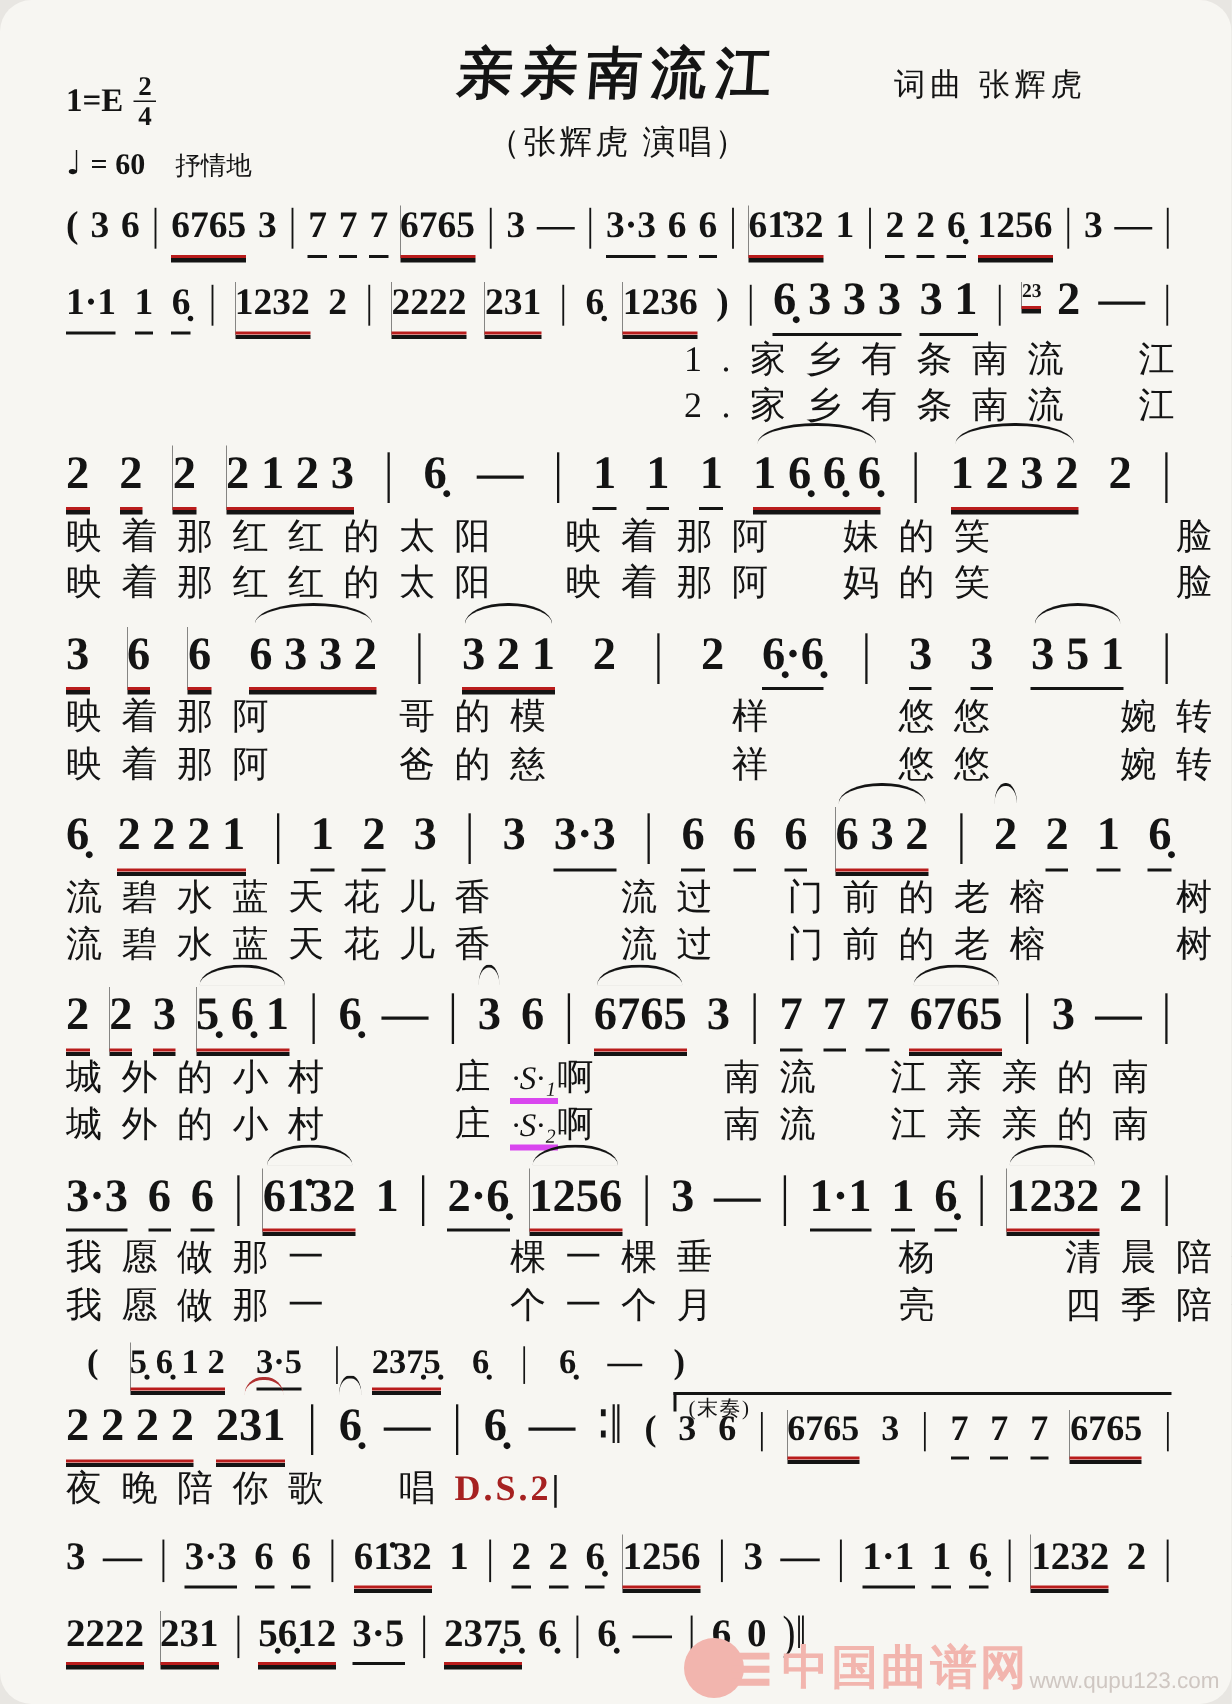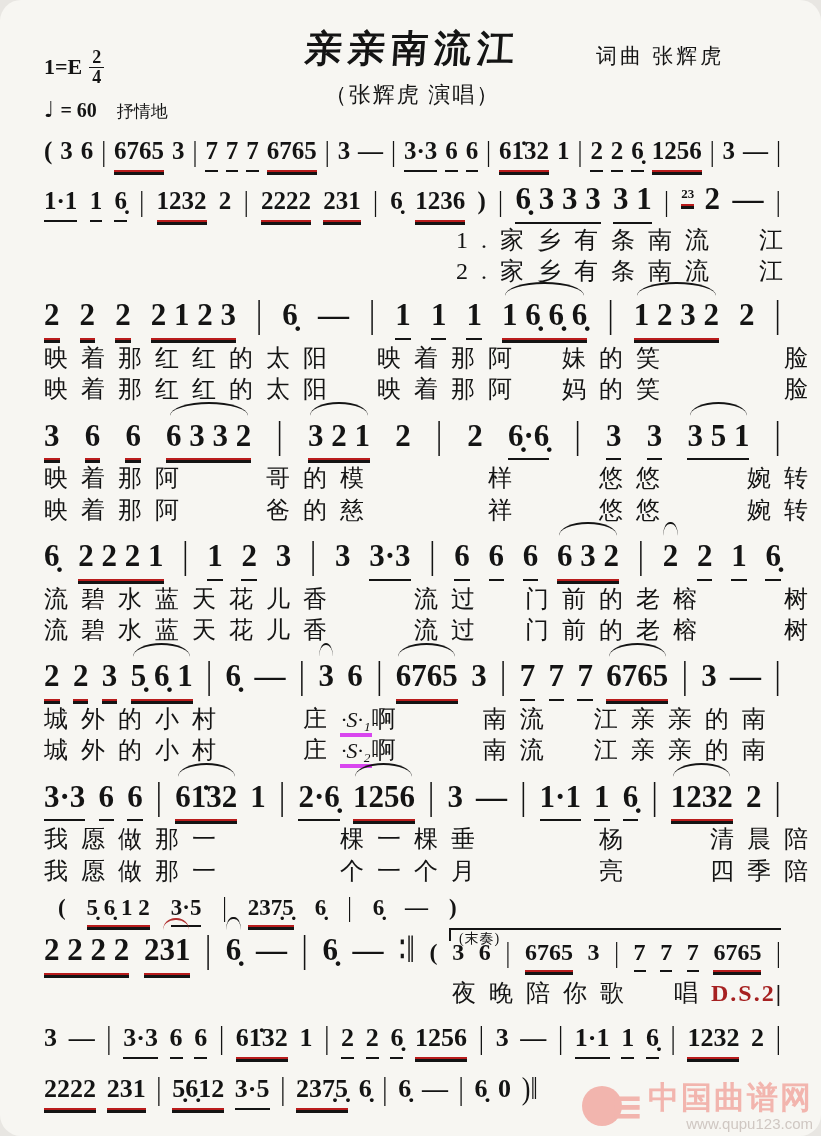"1.家乡有条南流 江" .lyric { text-align: right -> none }
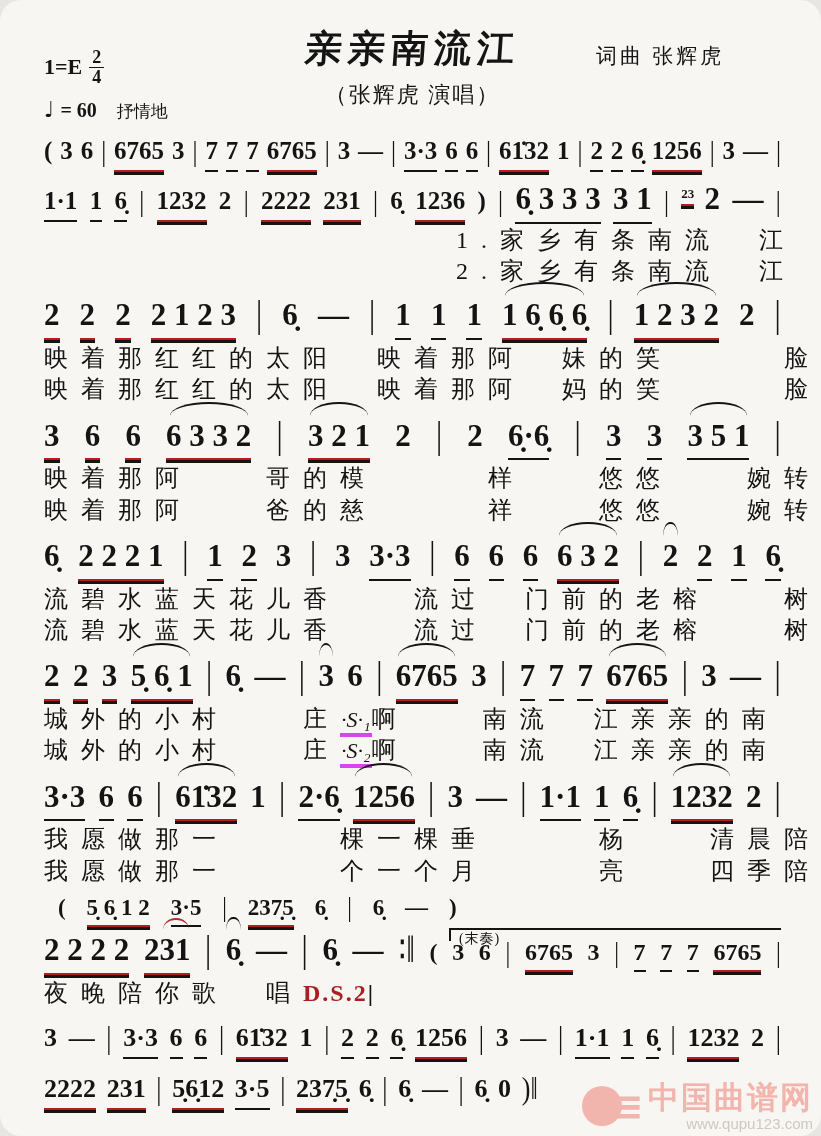"中国曲谱网" .wm-body { flex-direction: column -> row }
